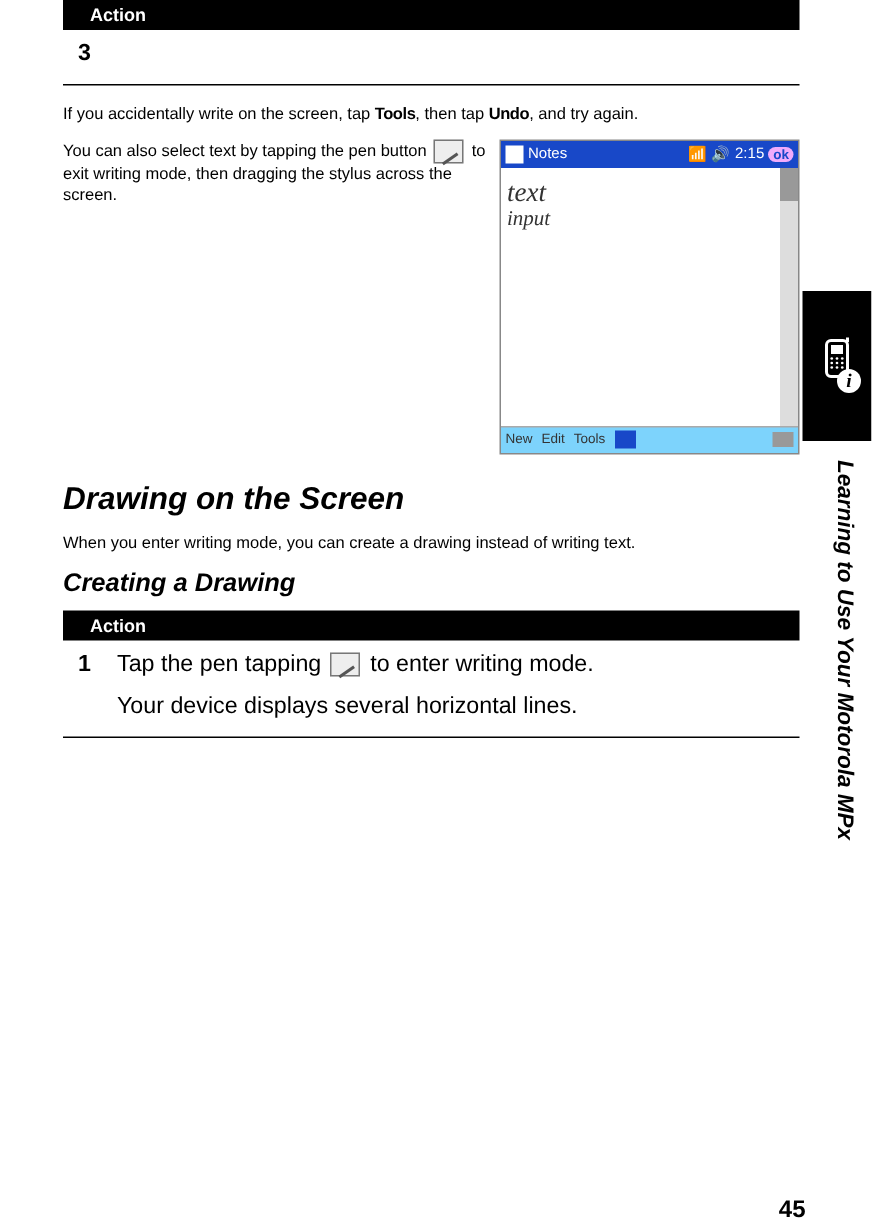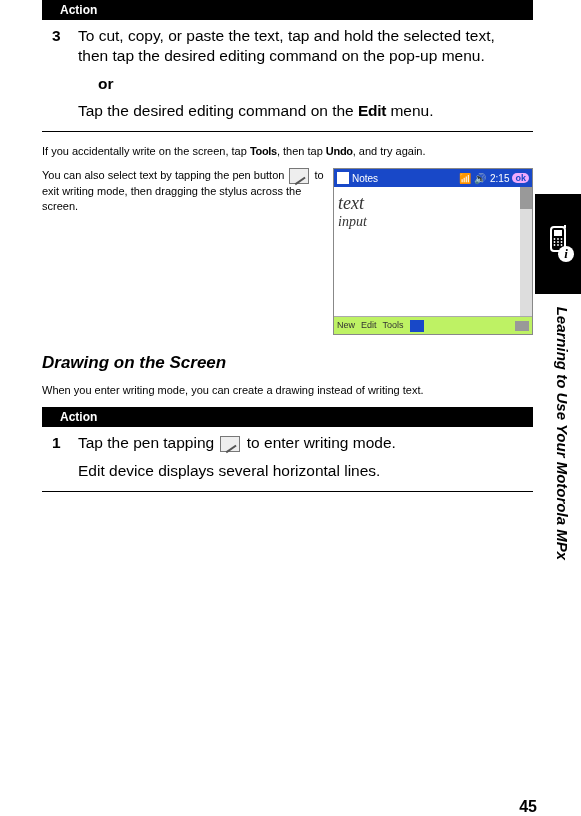"To cut, copy, or paste" div.step-text { html: <div> <span>To cut, copy, or paste the text, tap and hold the selected text, then tap the desired editing command on the pop-up menu.</span> <span>or</span> <span>Tap the desired editing command on the </span><span>Edit</span><span> menu.</span> </div> -> none }
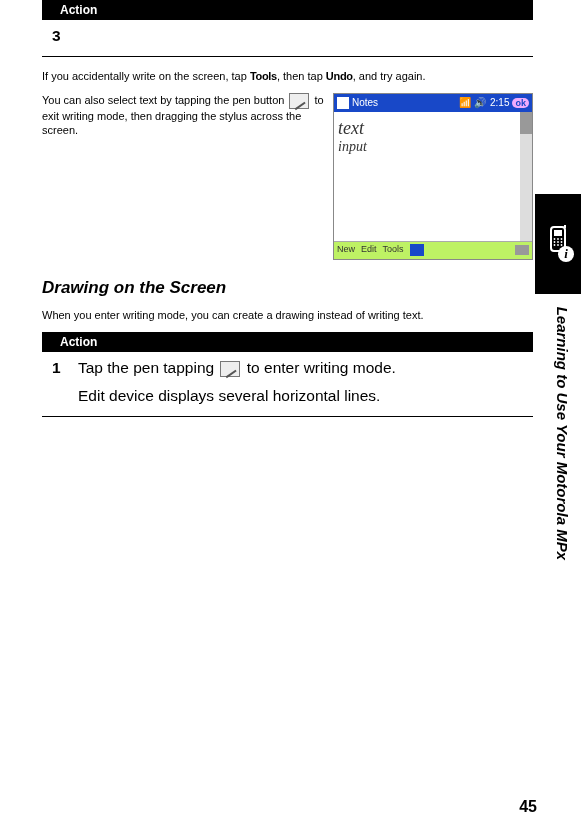"Notes" .screenshot { height: 167px -> 210px }
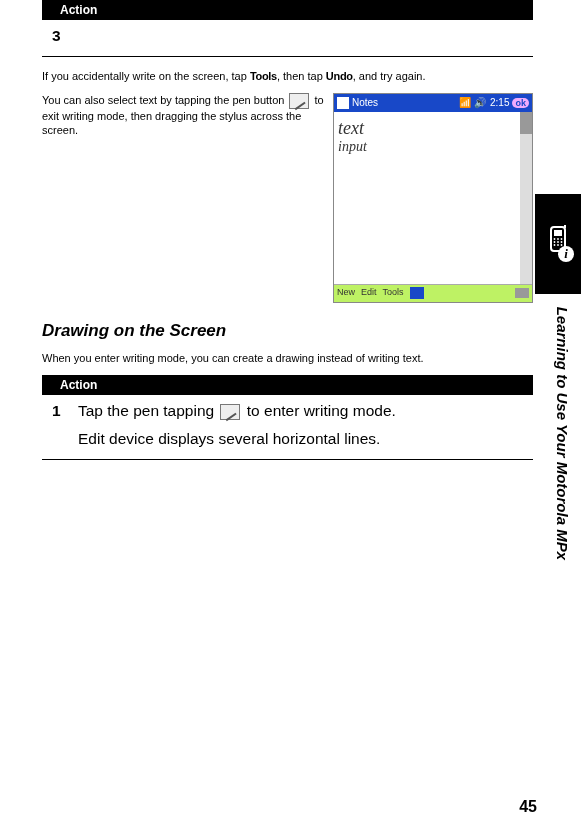"New" .ss-bottom { background: #bef264 -> #7dd3fc }
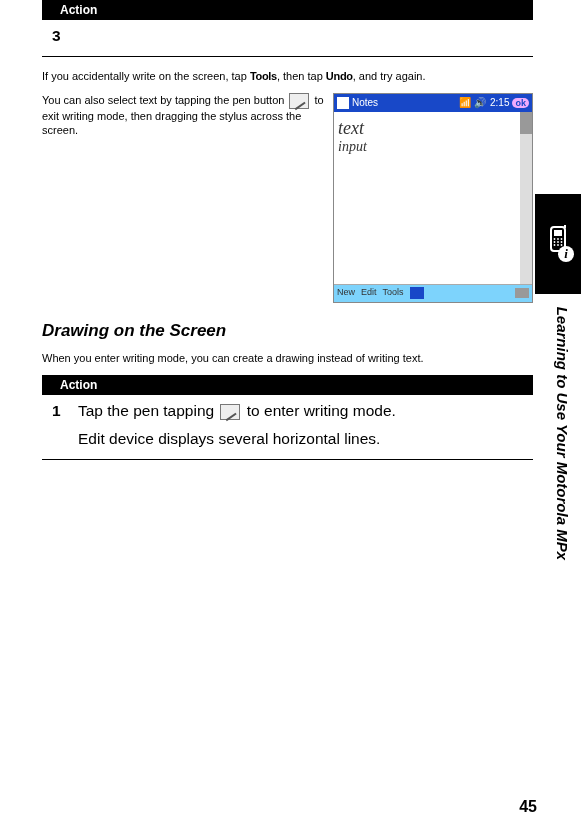"Drawing on the Screen" .section-h { font-size: 17px -> 21px }
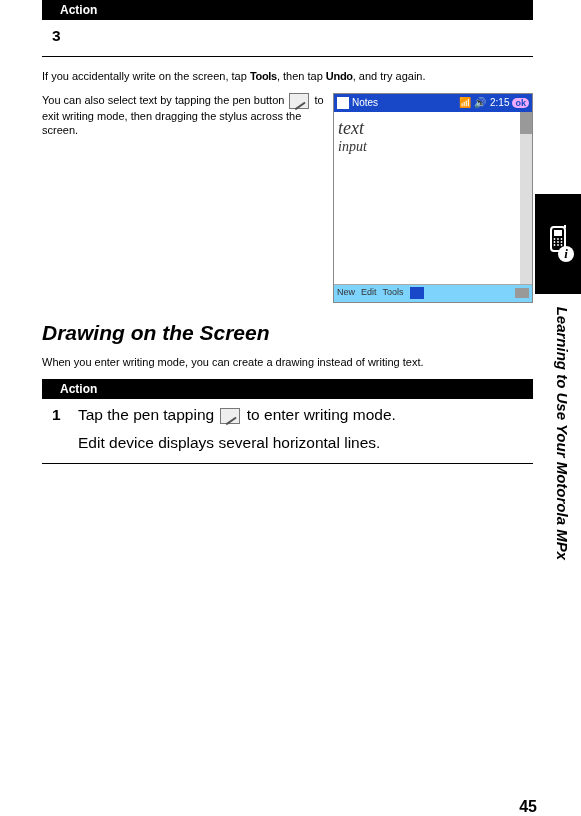"Creating a Drawing" h3.sub-h { html: none -> <h3>Creating a Drawing</h3> }
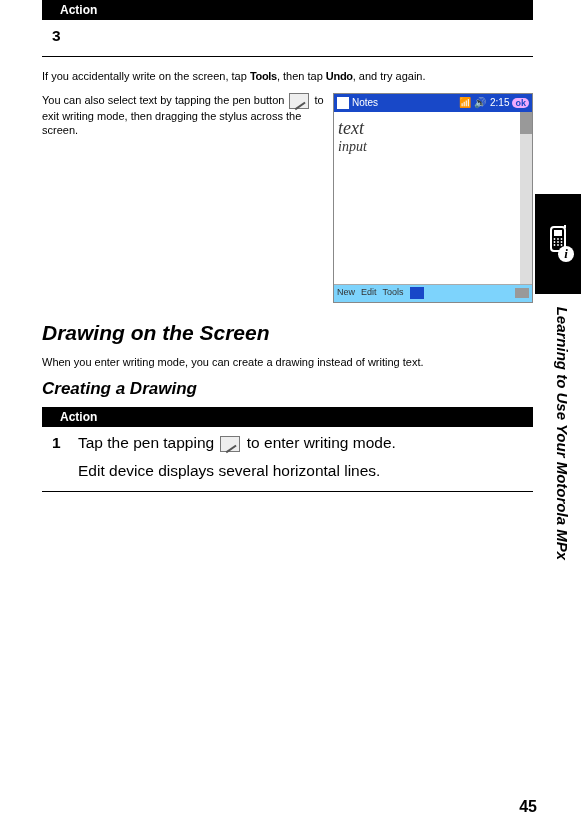"Edit device displays several horizontal" span { text: Edit -> Your }
